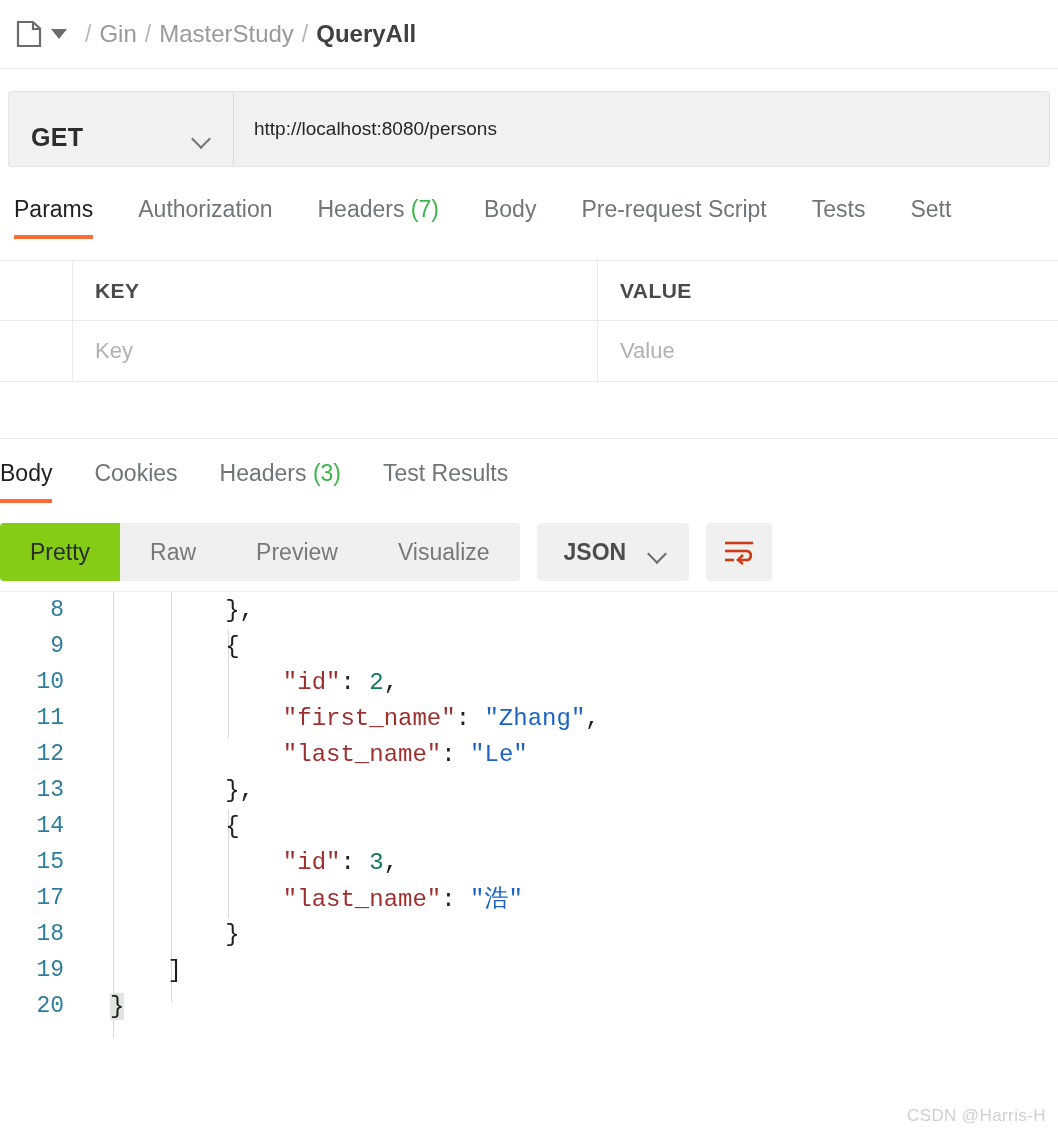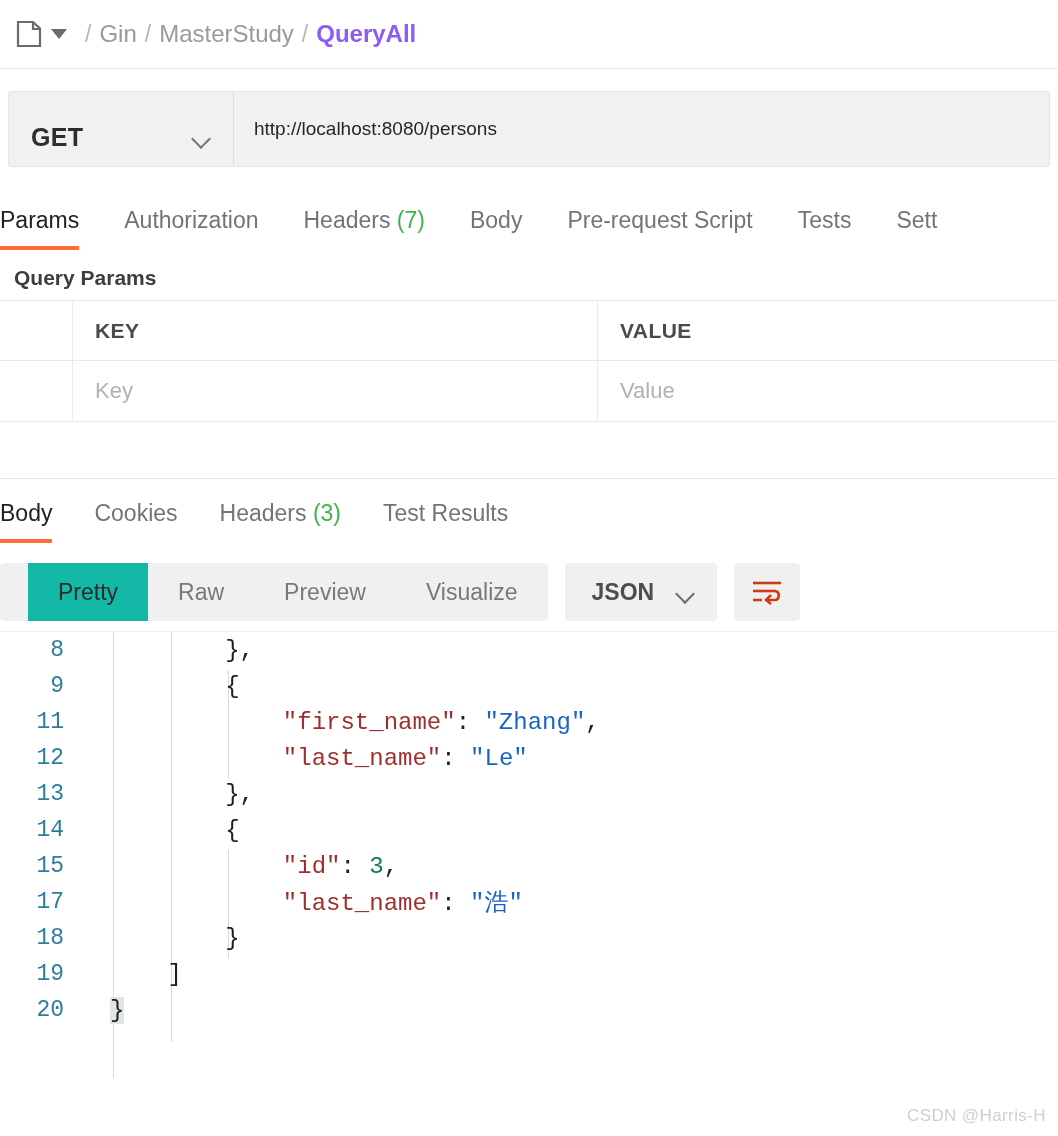"QueryAll" .crumb-current { color: #8b5cf6 -> #404040 }
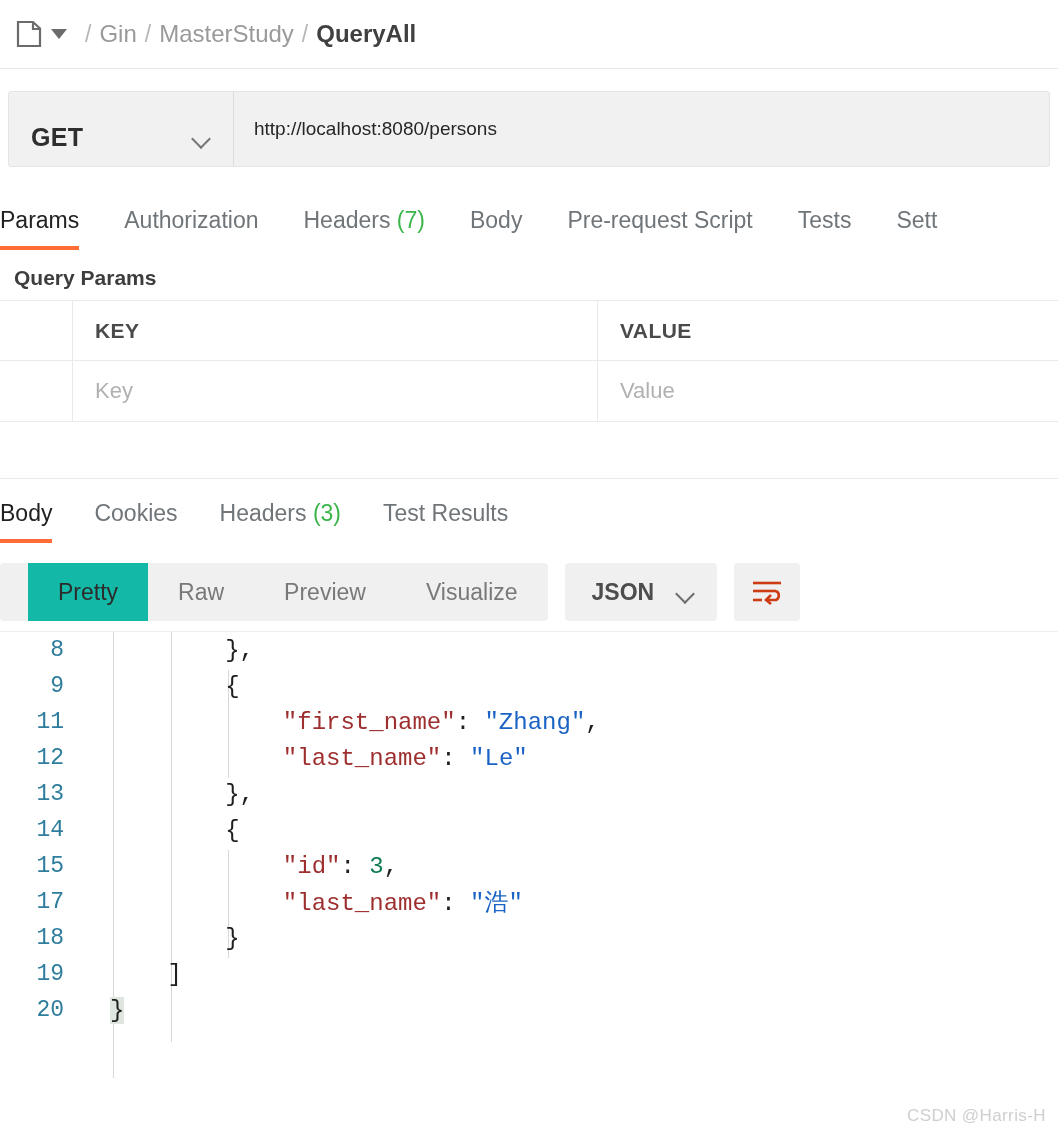"Params" .req-tabs { align-items: flex-end -> flex-start; padding-left: none -> 14px }
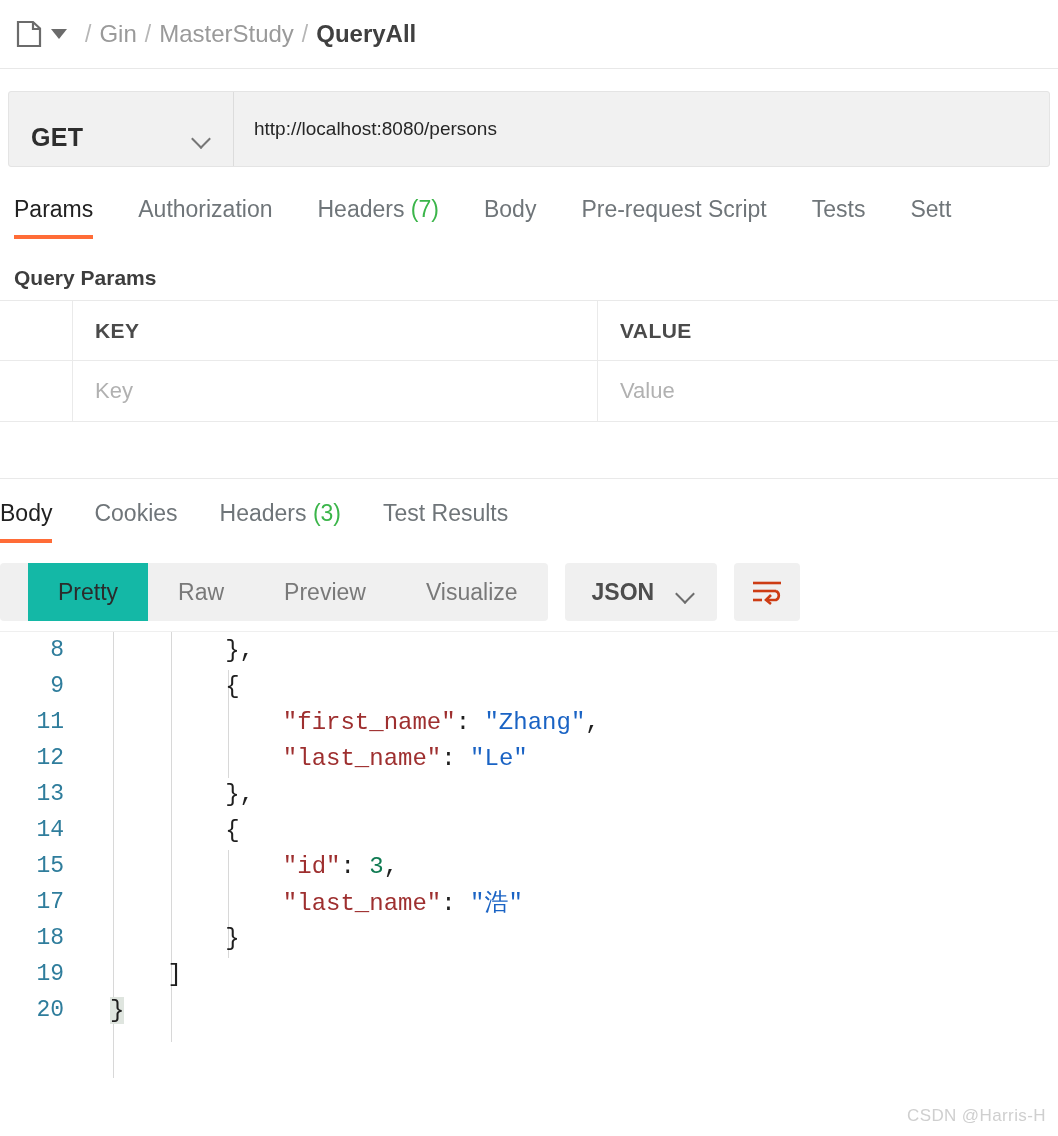"Query Params" div.qp-title { html: <div>Query Params</div> -> none }
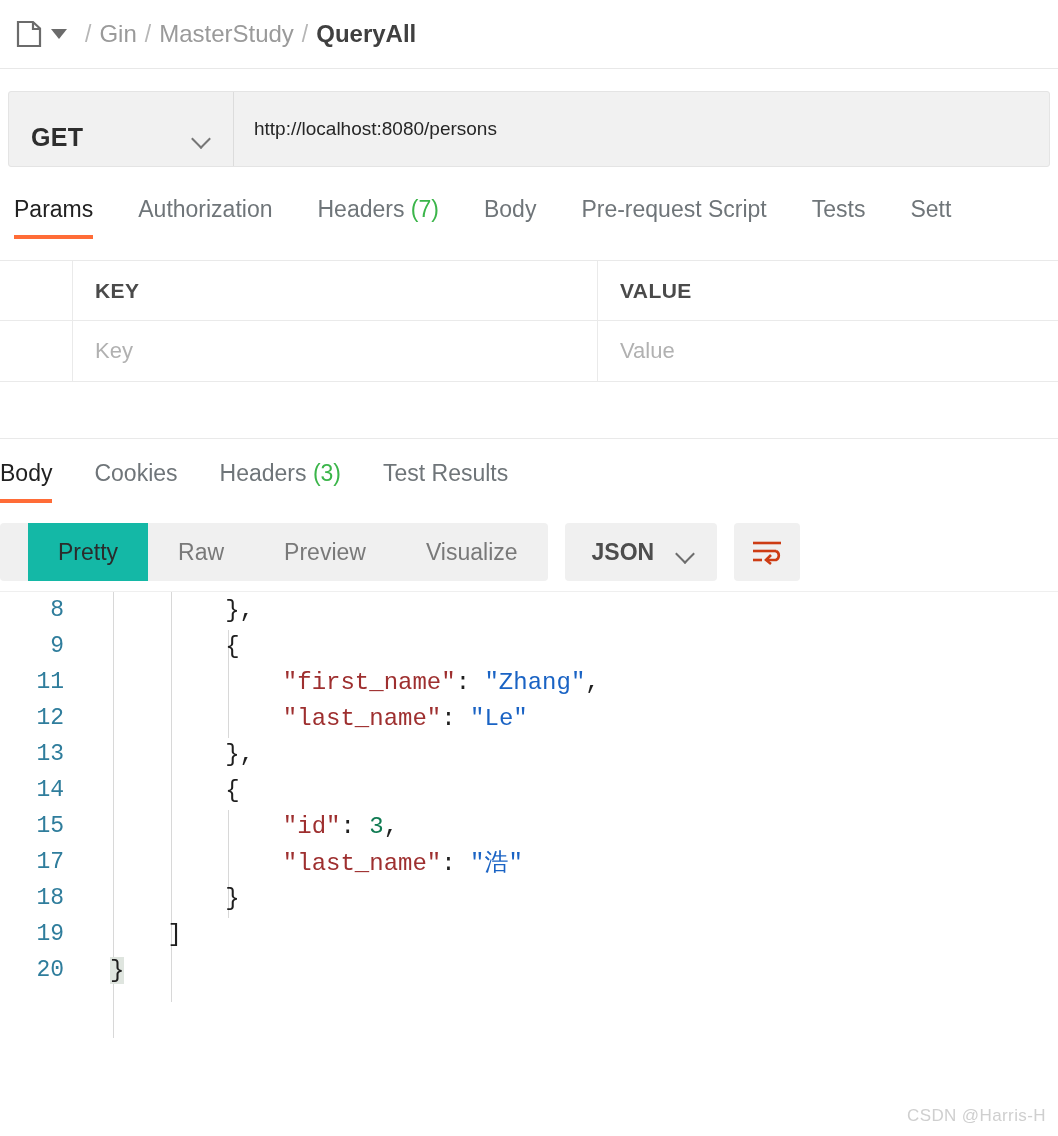"Pretty" .seg.active { background: #14b8a6 -> #84cc16; margin-left: 28px -> none }
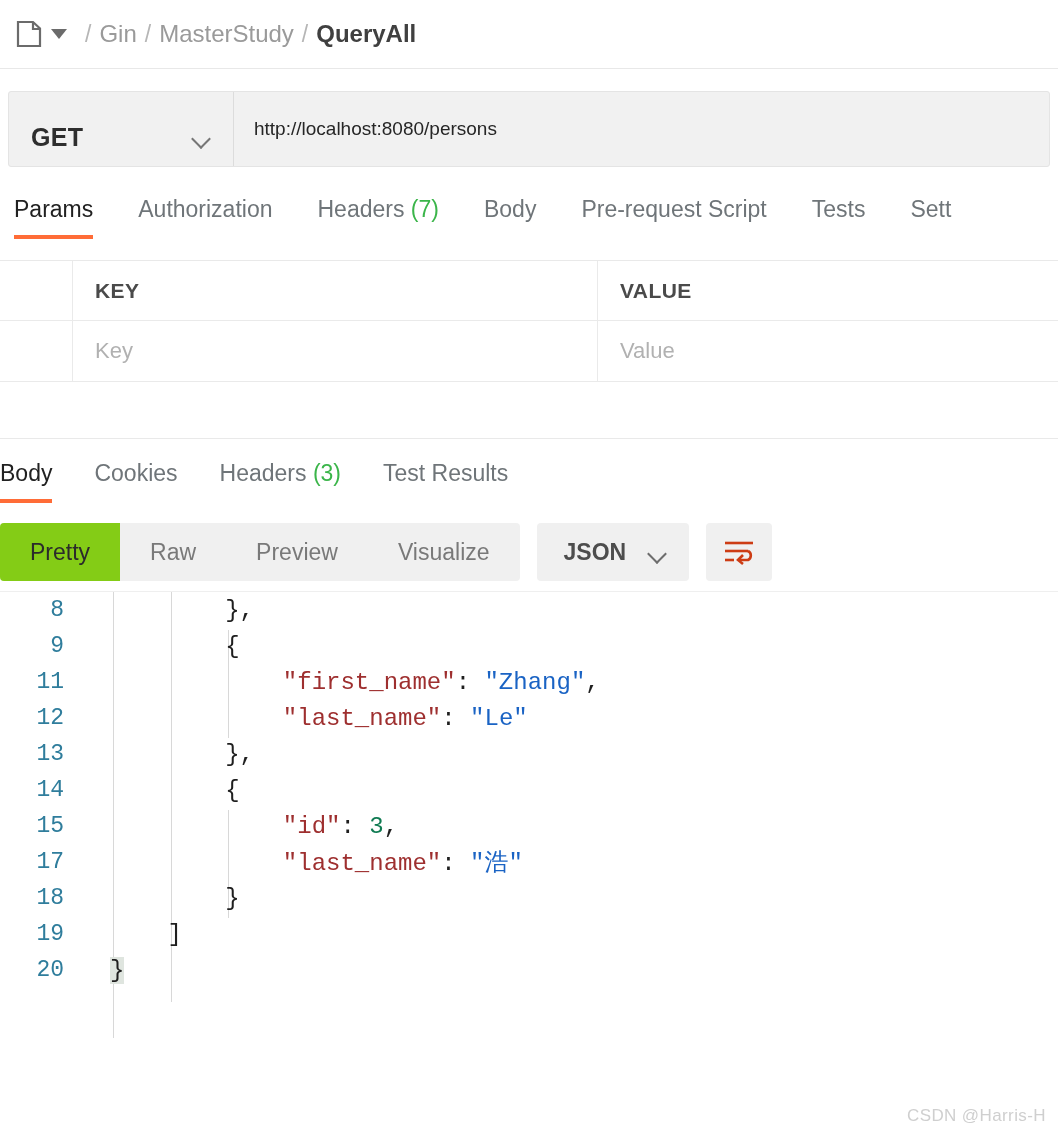"10" div.code-line { html: none -> <div> <span>10</span> <span></span> <span> <span>"id"</span><span>: </span><span>2</span><span>,</span></span> </div> }
